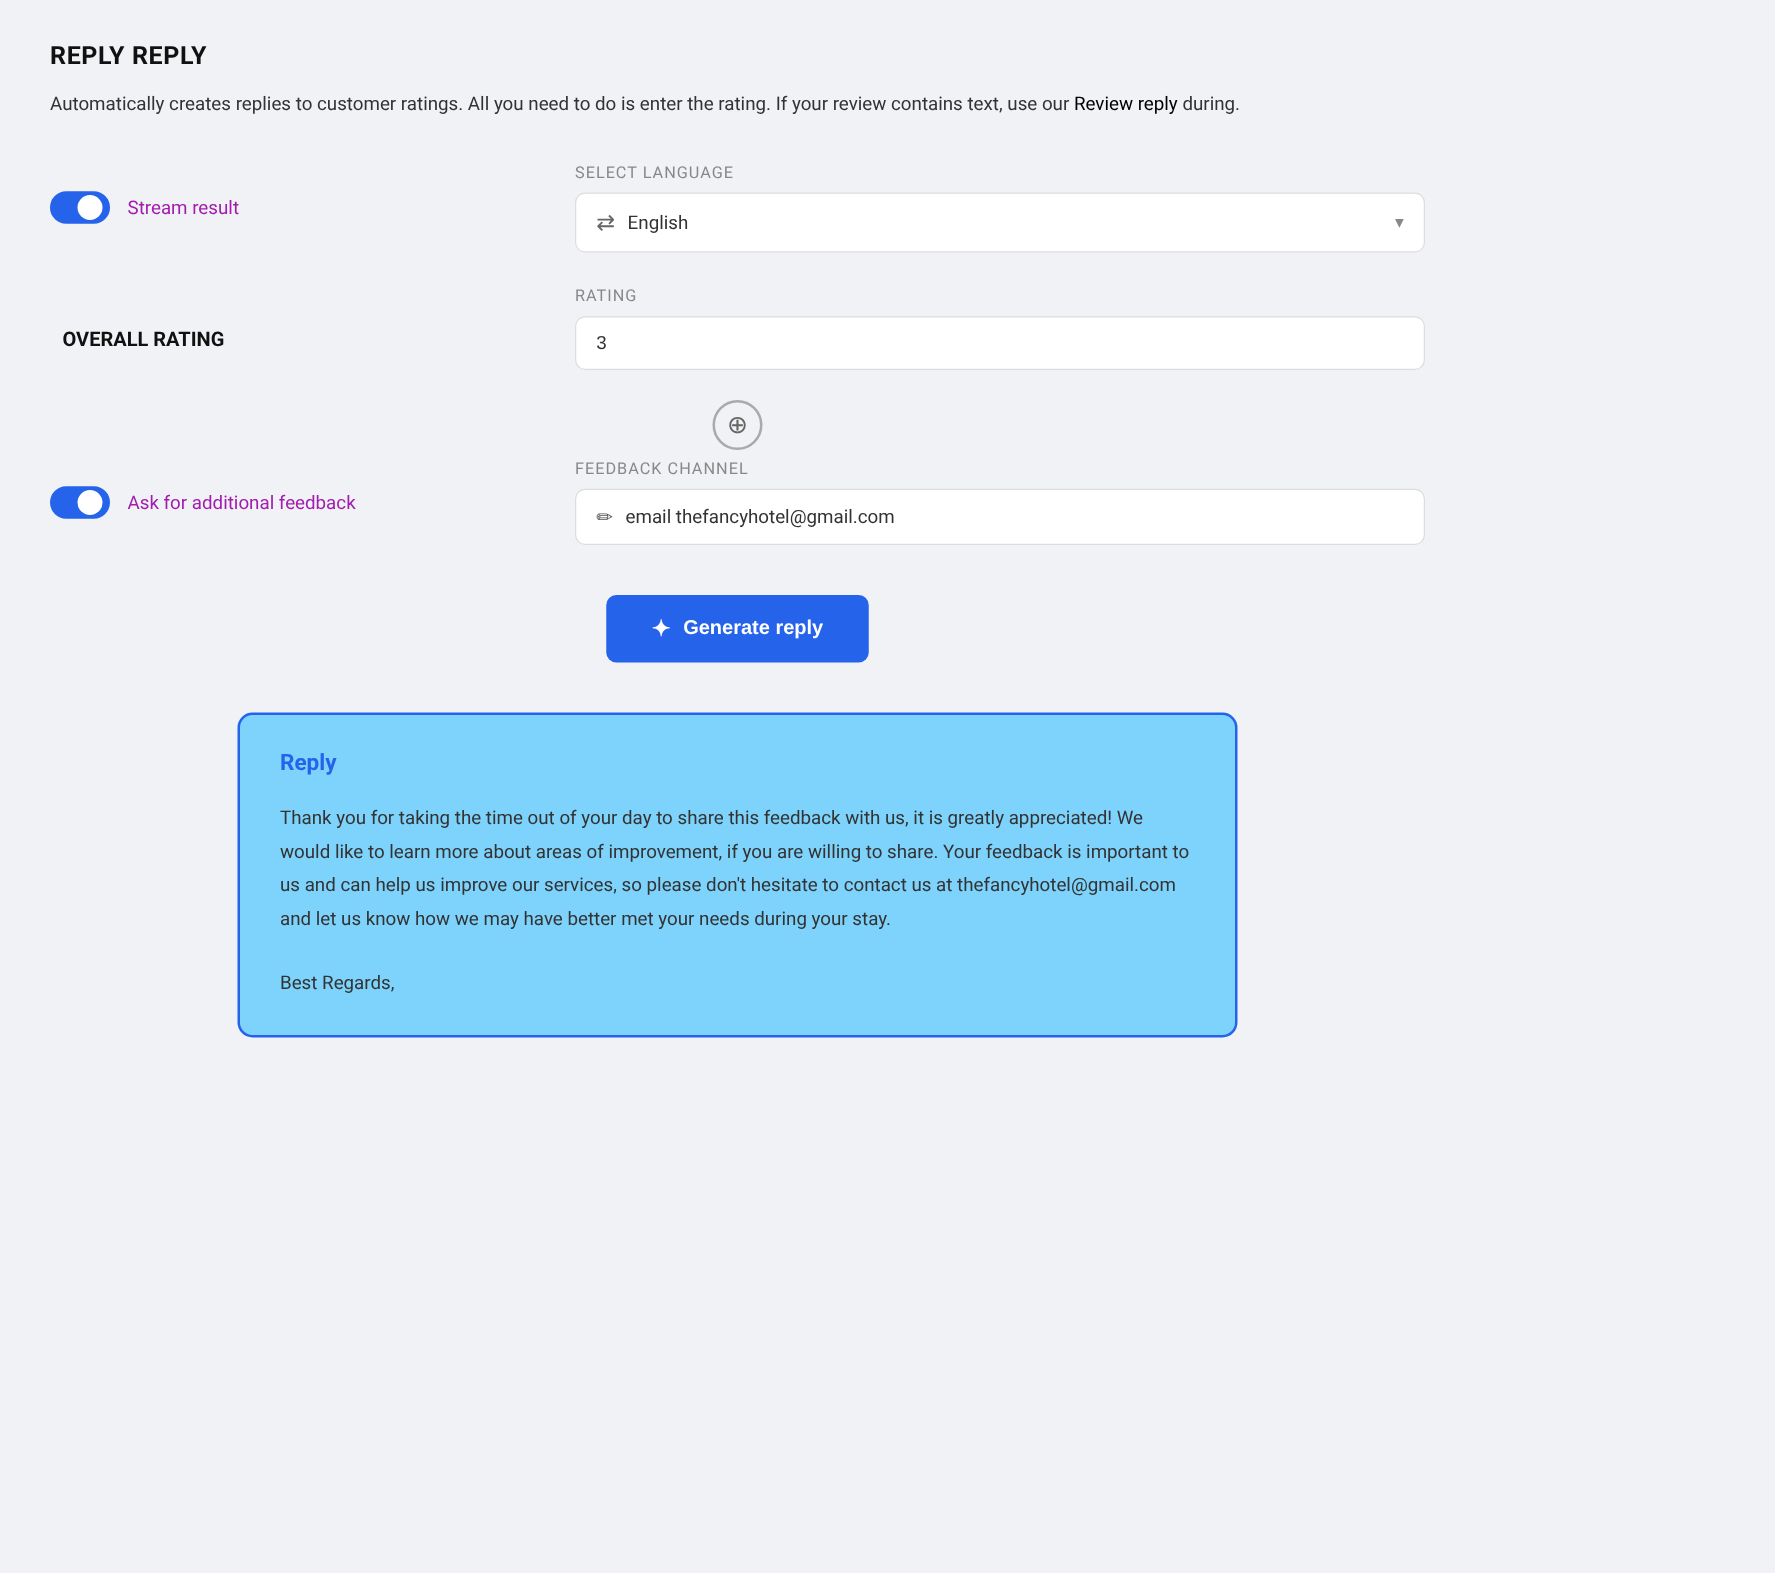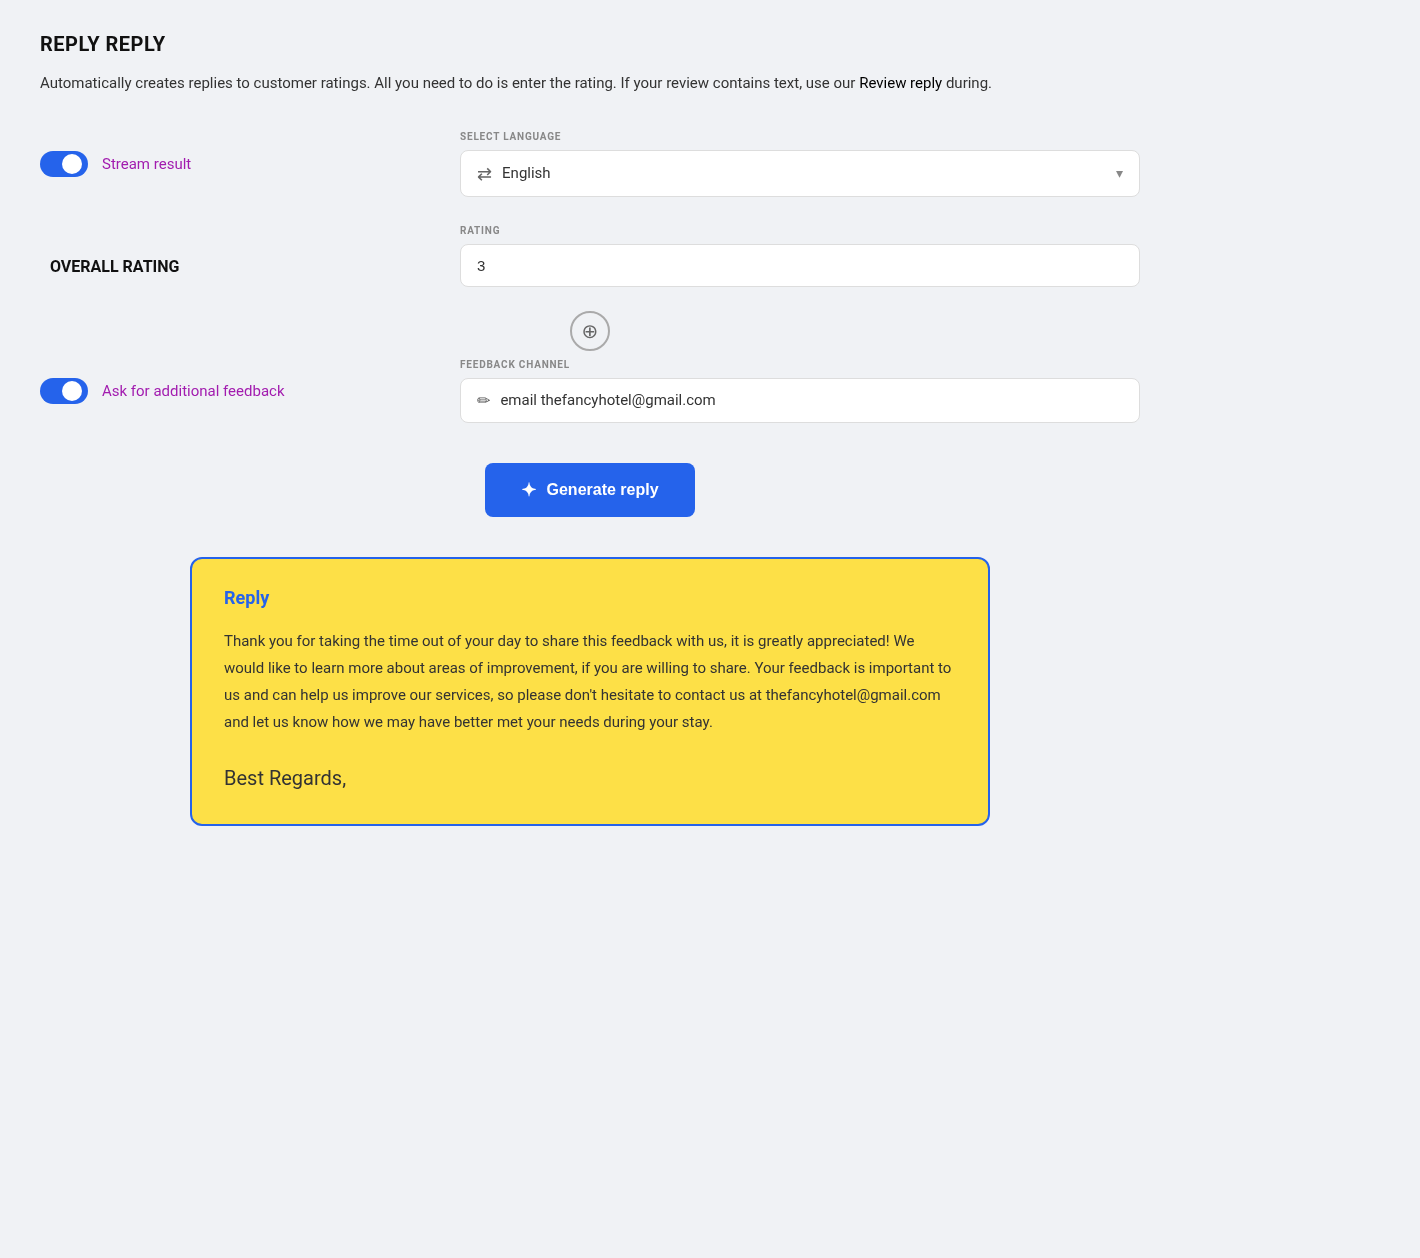"SELECT LANGUAGE" .field-label { font-size: 10px -> 13px; font-weight: 700 -> 400 }
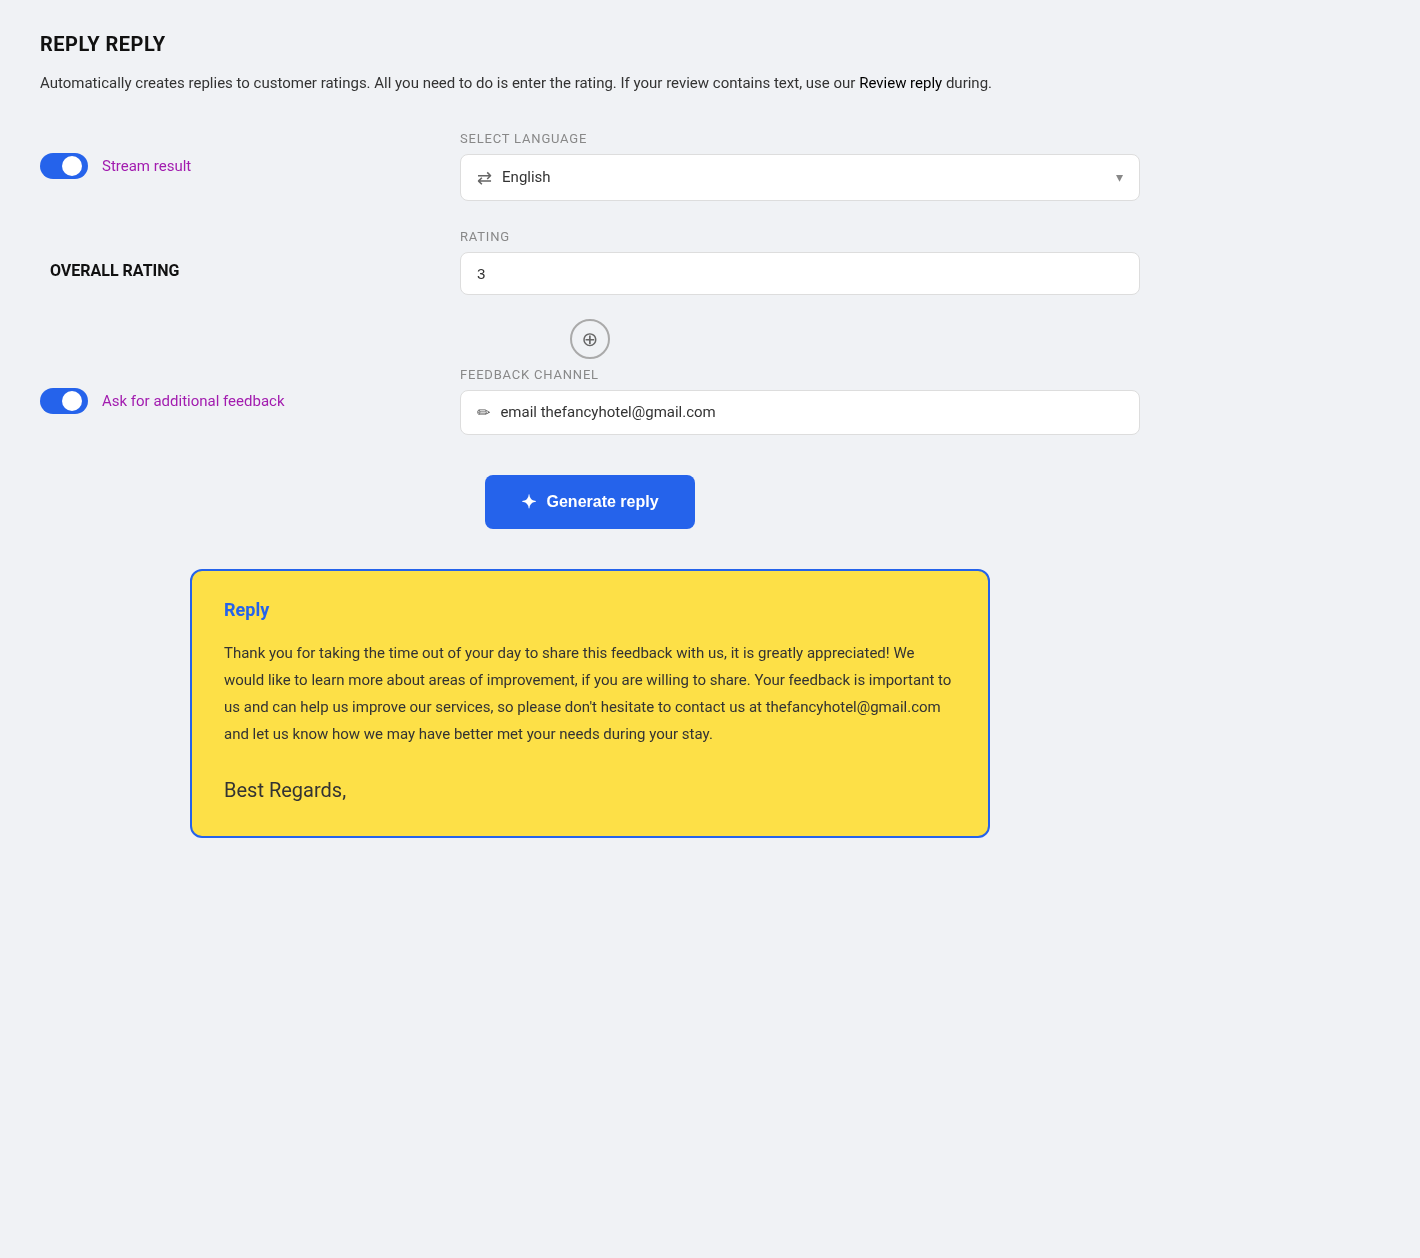"Reply" .reply-box { background: #fde047 -> #7dd3fc }
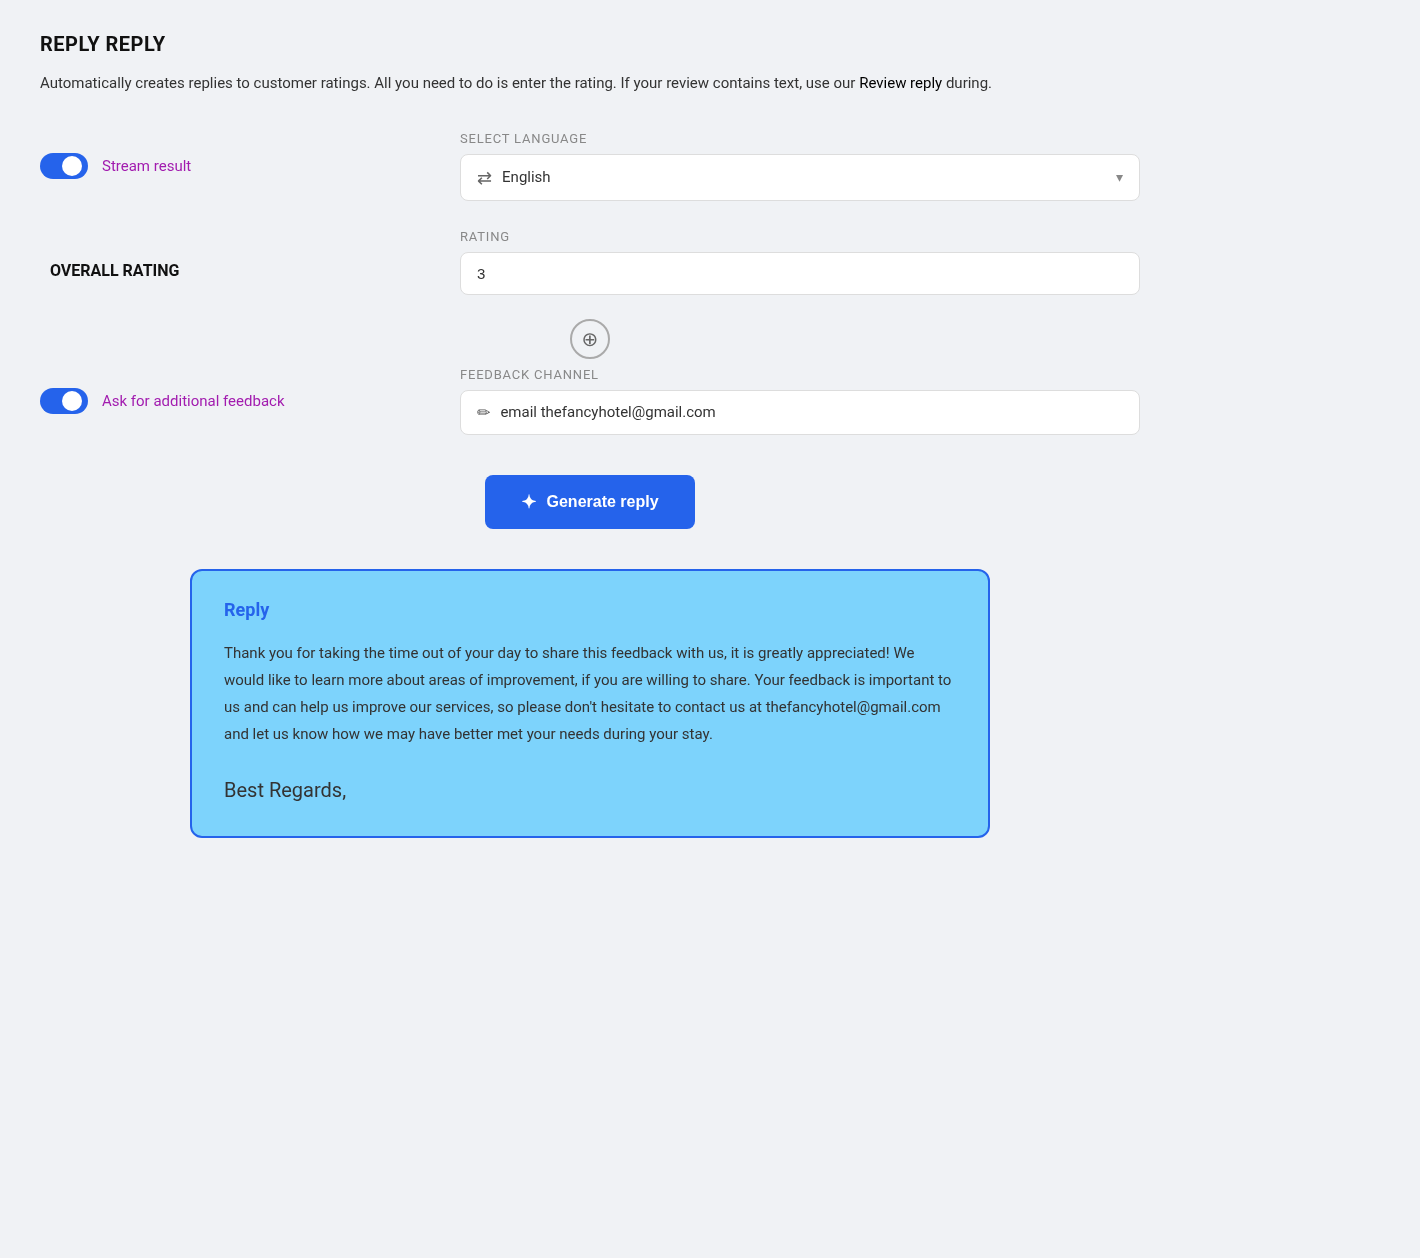"Best Regards," .reply-footer { font-size: 20px -> 15px }
